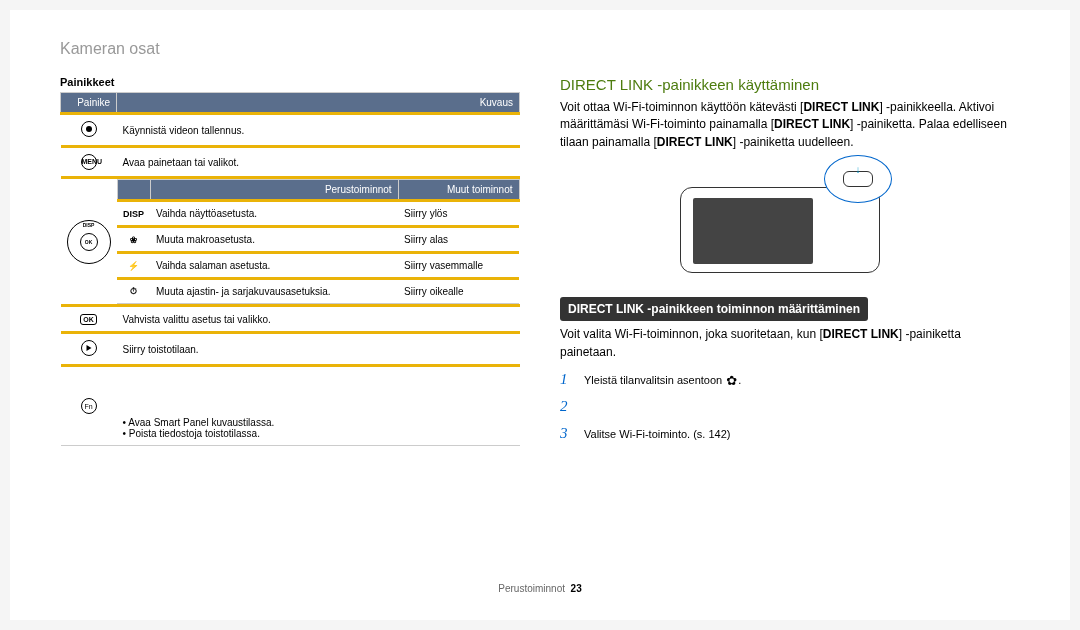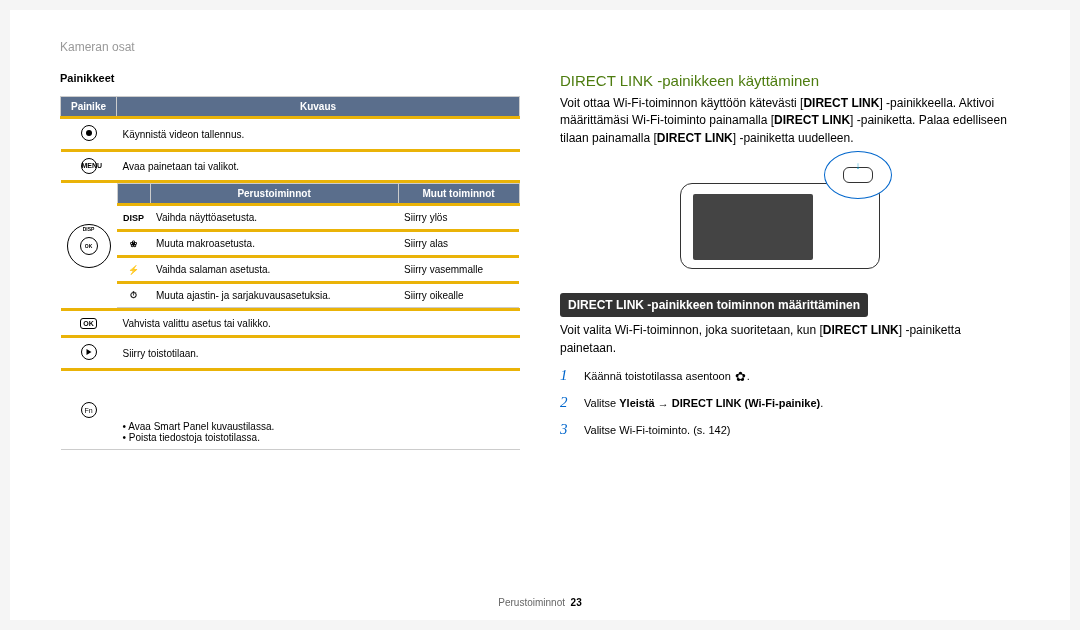"Kameran osat" .breadcrumb { font-size: 12px -> 16px }
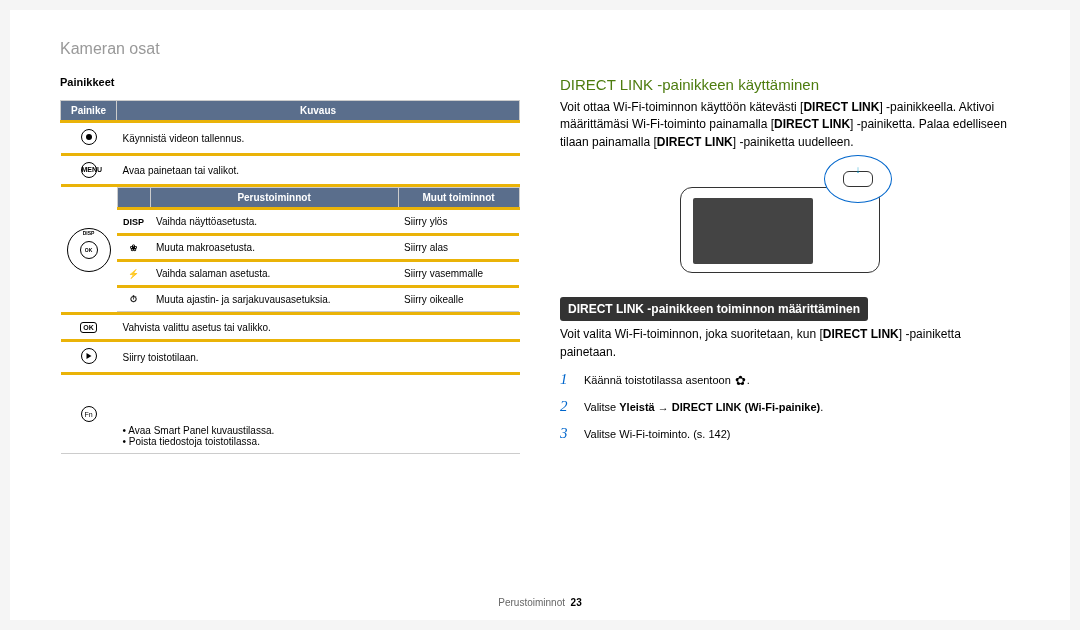"Painikkeet" .sec-title { margin-bottom: 12px -> 4px }
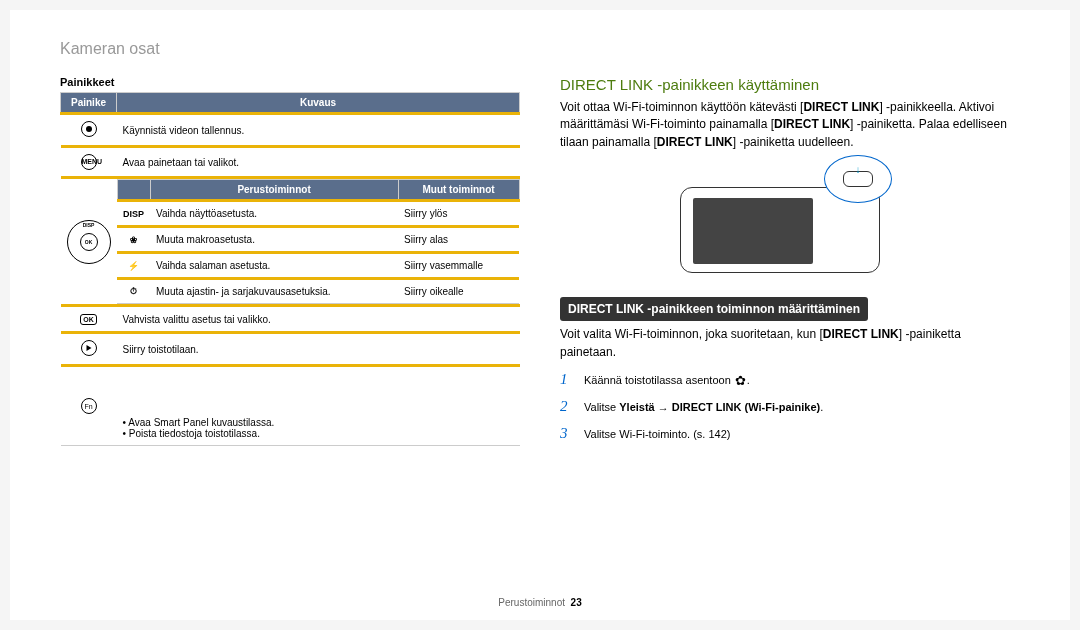"Painike" table.buttons th { font-weight: bold -> normal; text-align: center -> right }
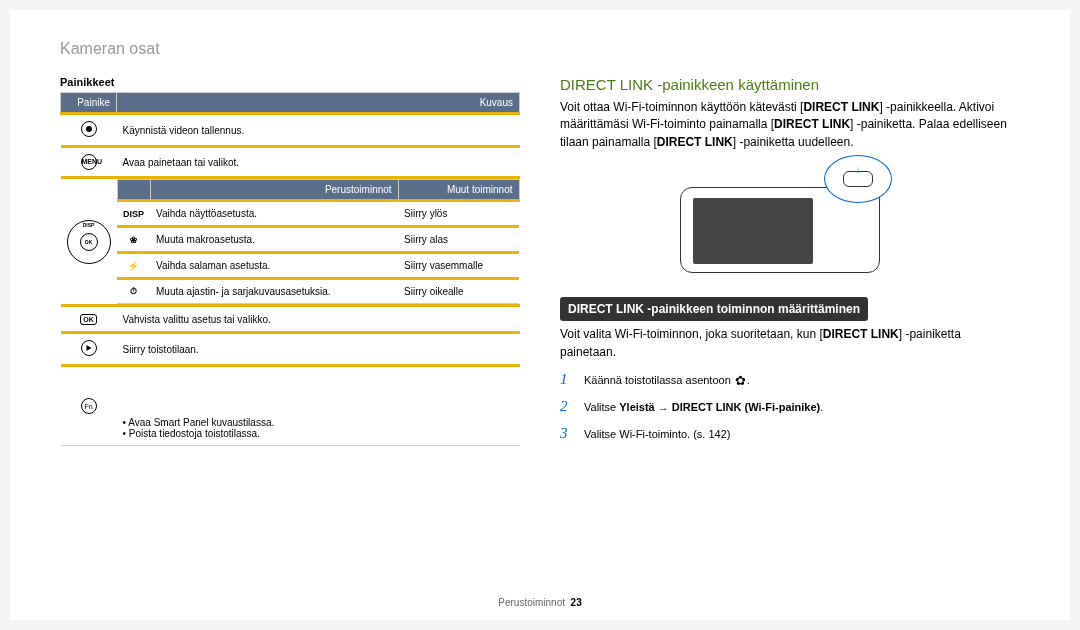"Käännä toistotilassa asentoon" span { text: Käännä toistotilassa -> Yleistä tilanvalitsin }
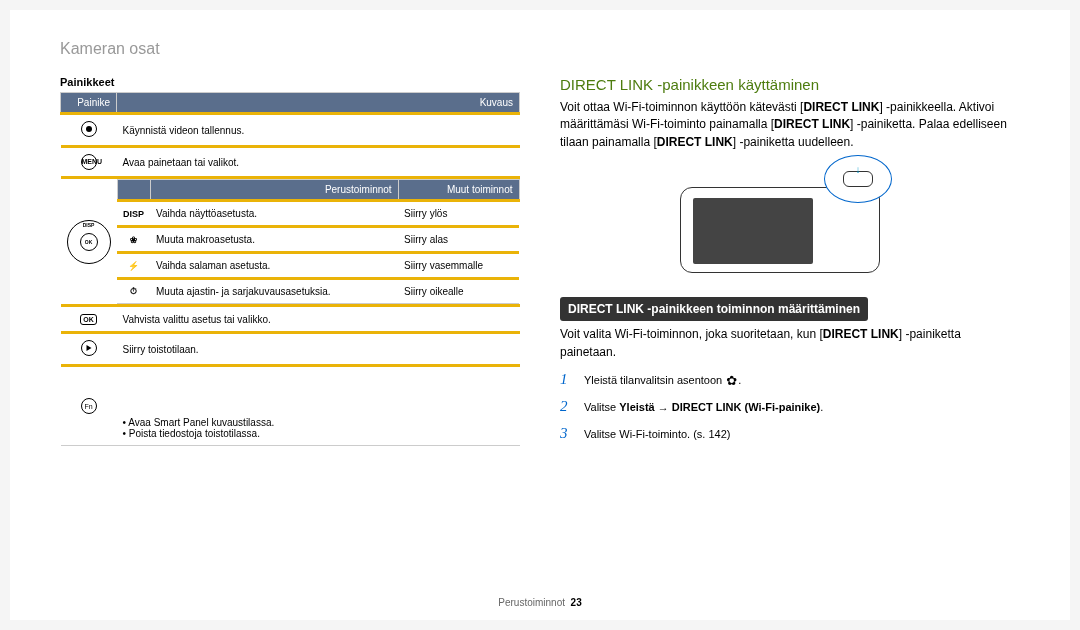"Valitse Yleistä → DIRECT LINK" span { html: <span><span>Valitse </span><b>Yleistä → DIRECT LINK (Wi-Fi-painike)</b><span>.</span></span> -> none }
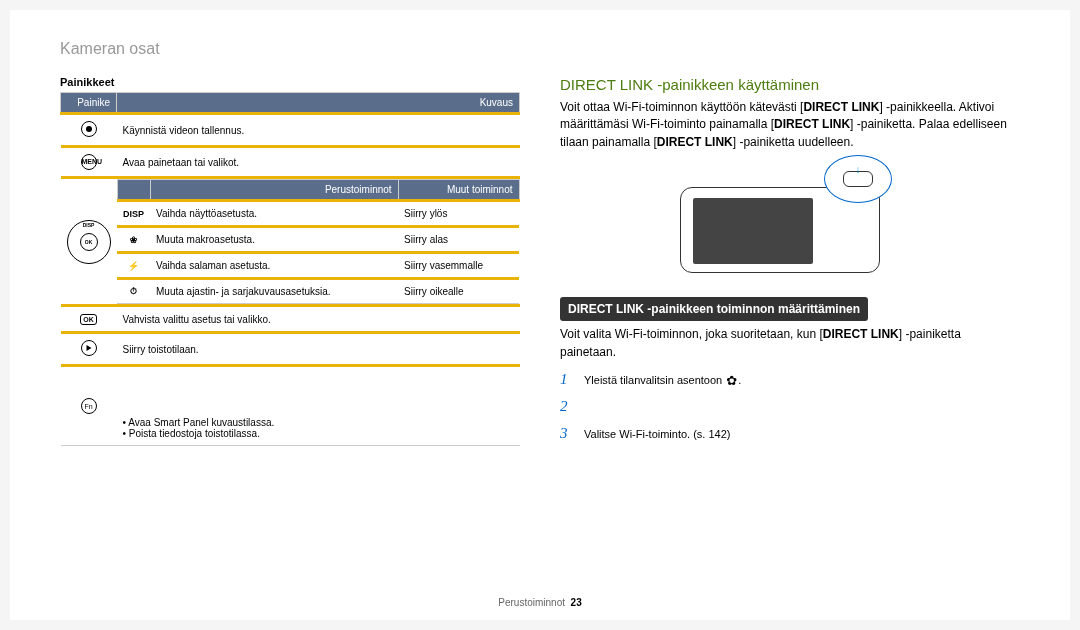"Perustoiminnot 23" .footer { bottom: 12px -> 26px }
